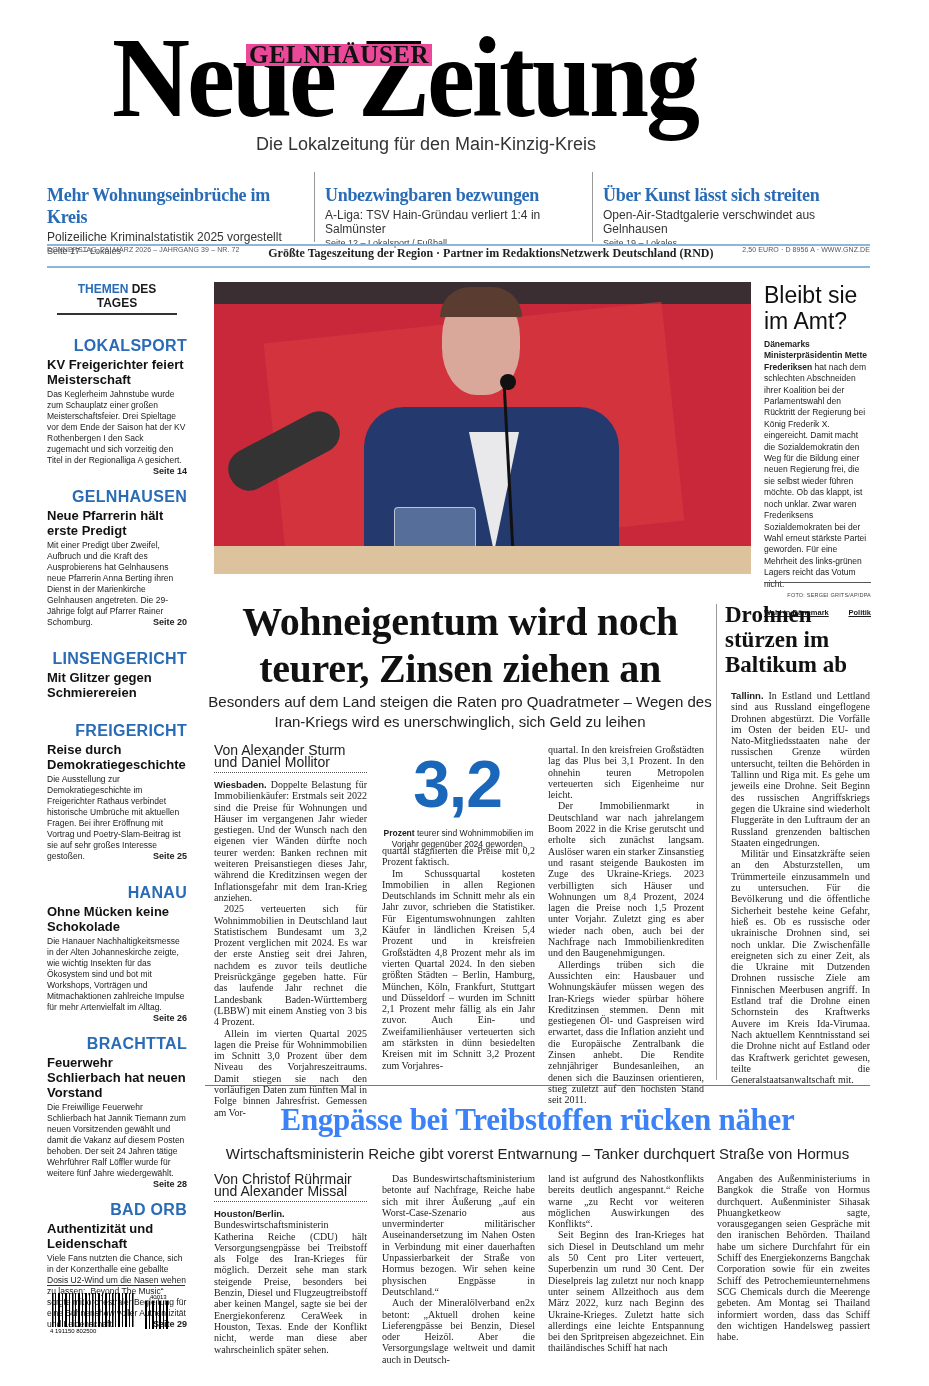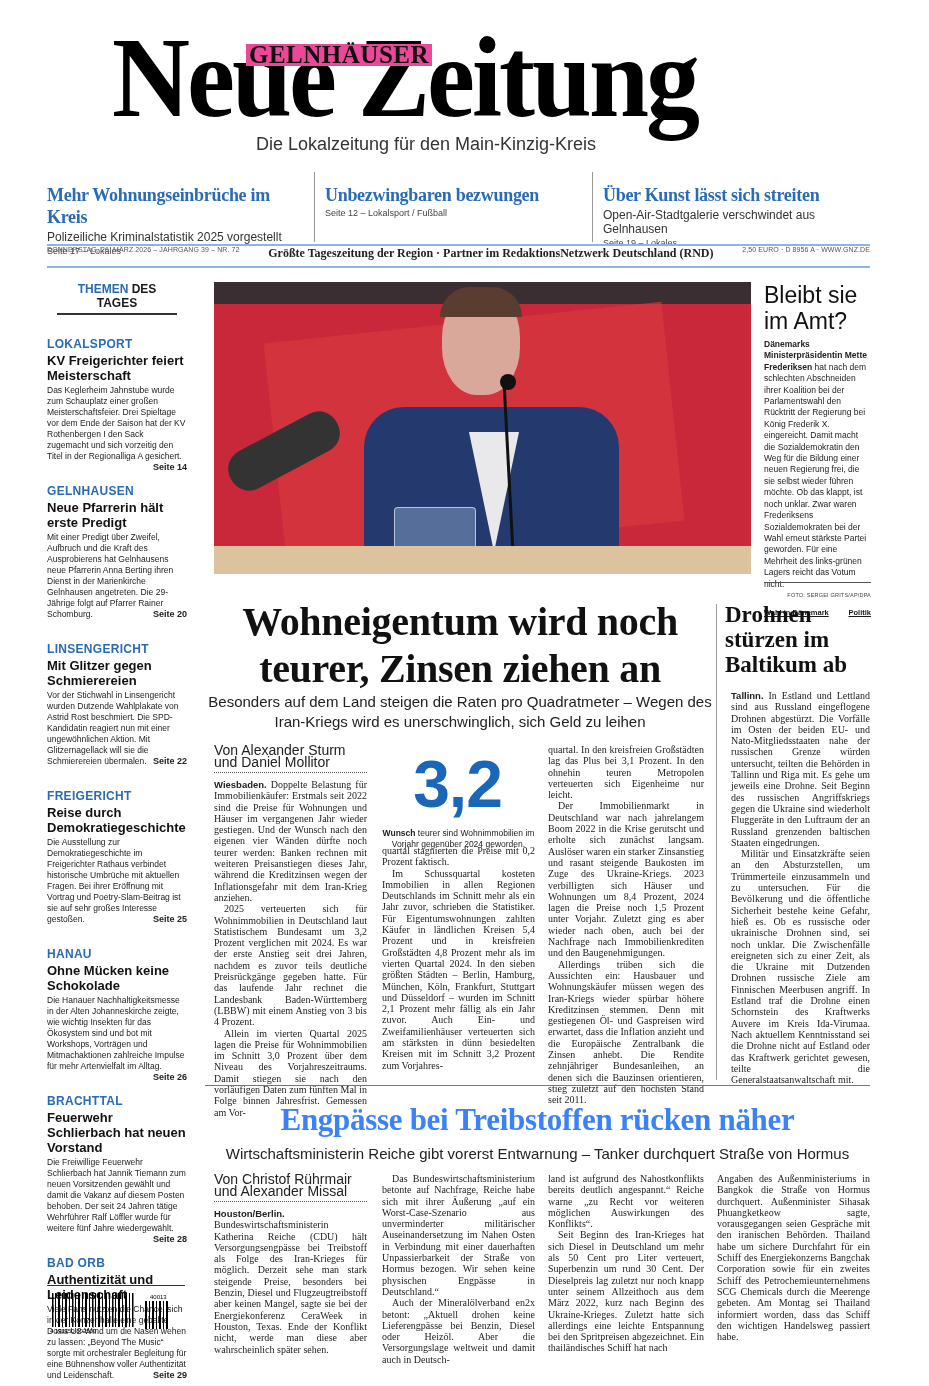"A-Liga: TSV Hain-Gründau verliert 1:4" div.teaser-text { html: none -> <div>A-Liga: TSV Hain-Gründau verliert 1:4 in Salmünster</div> }
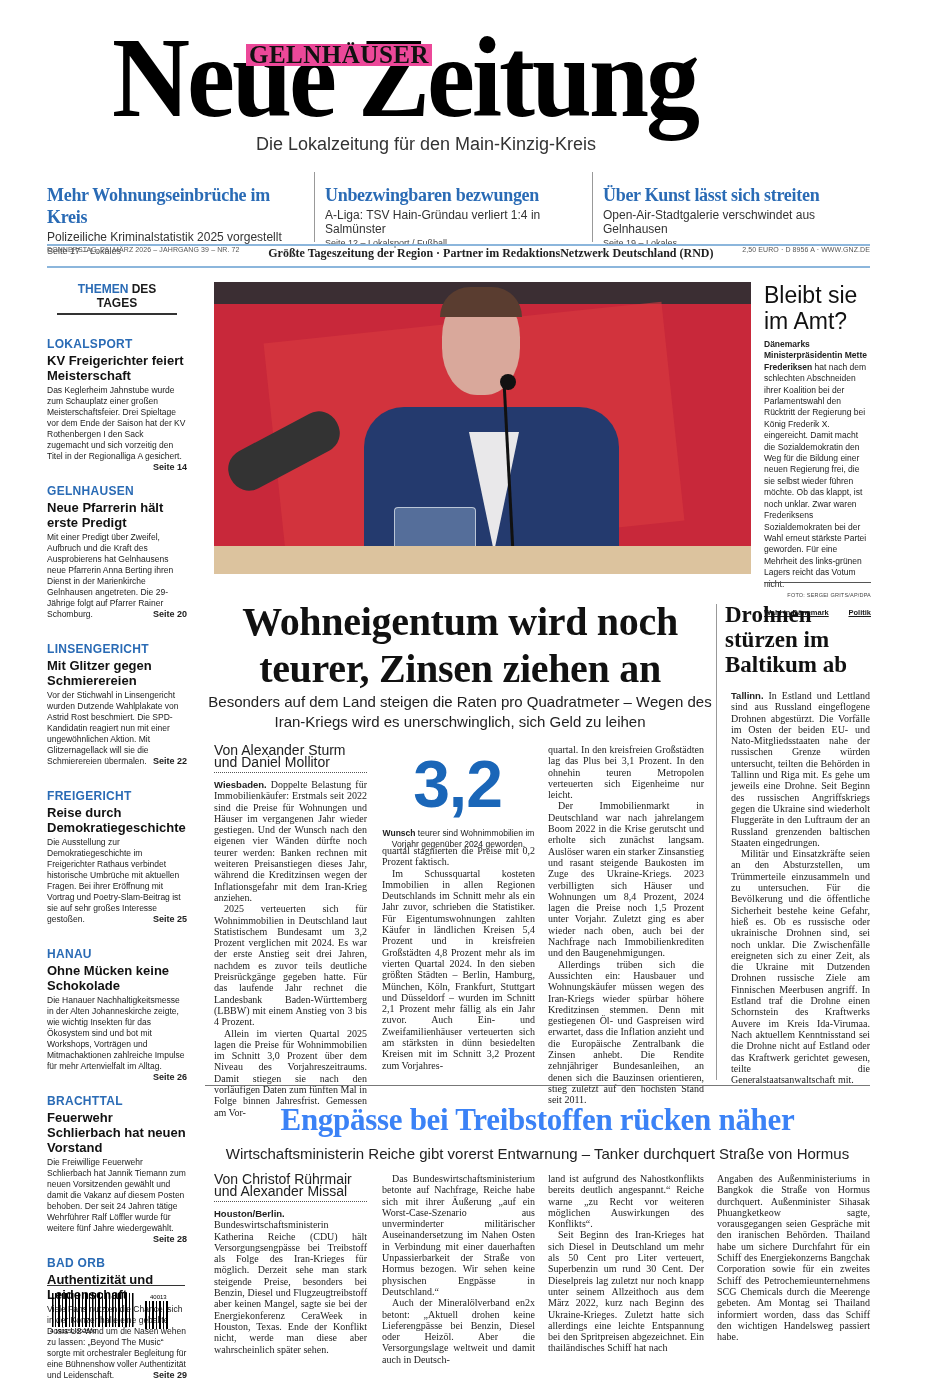"LOKALSPORT" .side-cat { font-size: 12px -> 16px; text-align: none -> right }
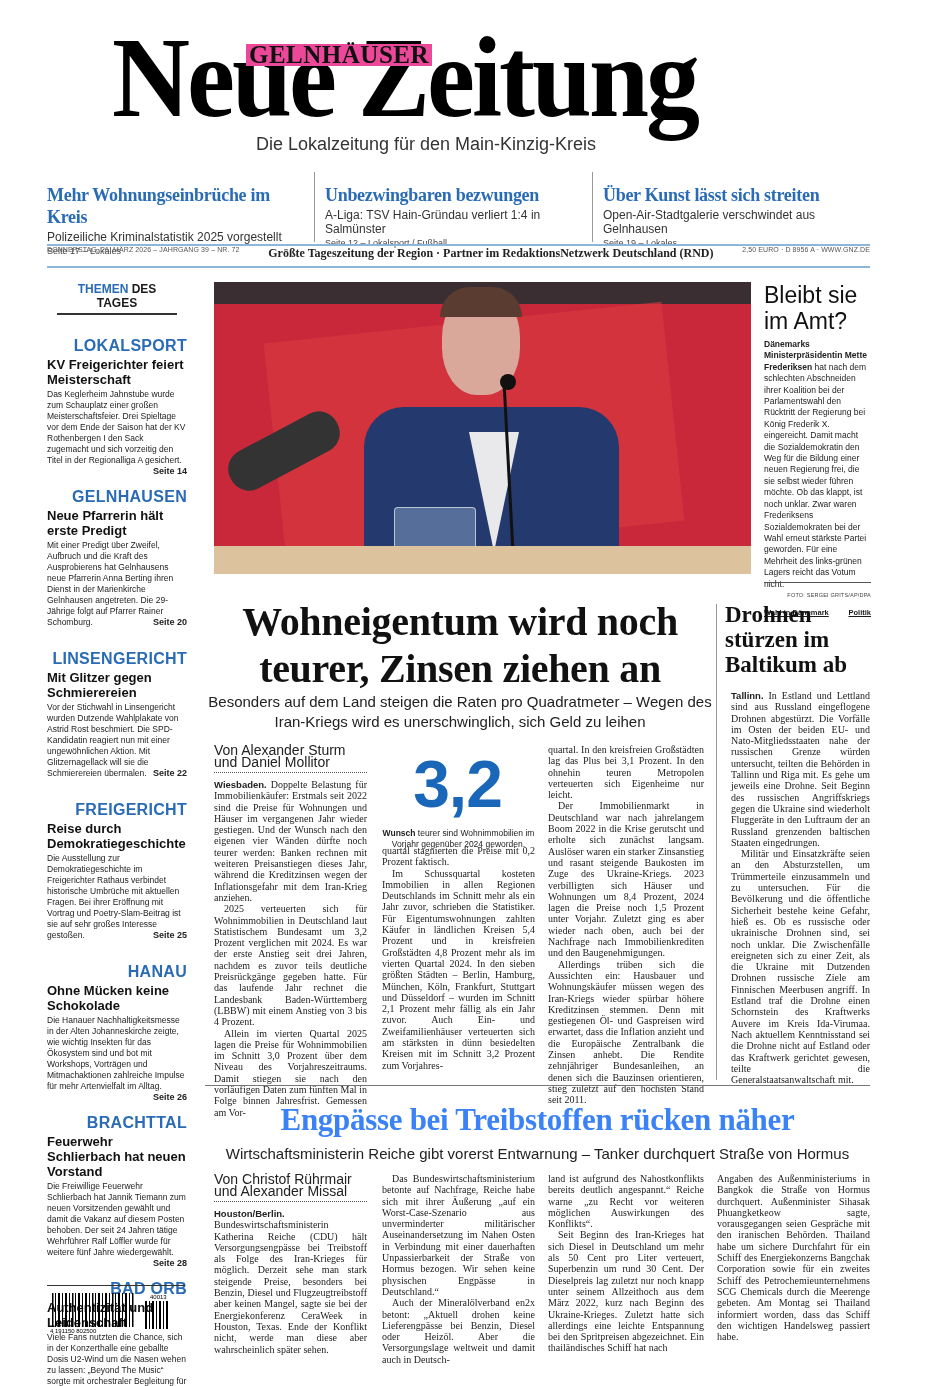"Vor der Stichwahl in Linsengericht" div.side-text { html: <div><span>Vor der Stichwahl in Linsengericht wurden Dutzende Wahlplakate von Astrid Rost beschmiert. Die SPD-Kandidatin reagiert nun mit einer ungewöhnlichen Aktion. Mit Glitzernagellack will sie die Schmierereien übermalen.</span> <span>Seite 22</span></div> -> none }
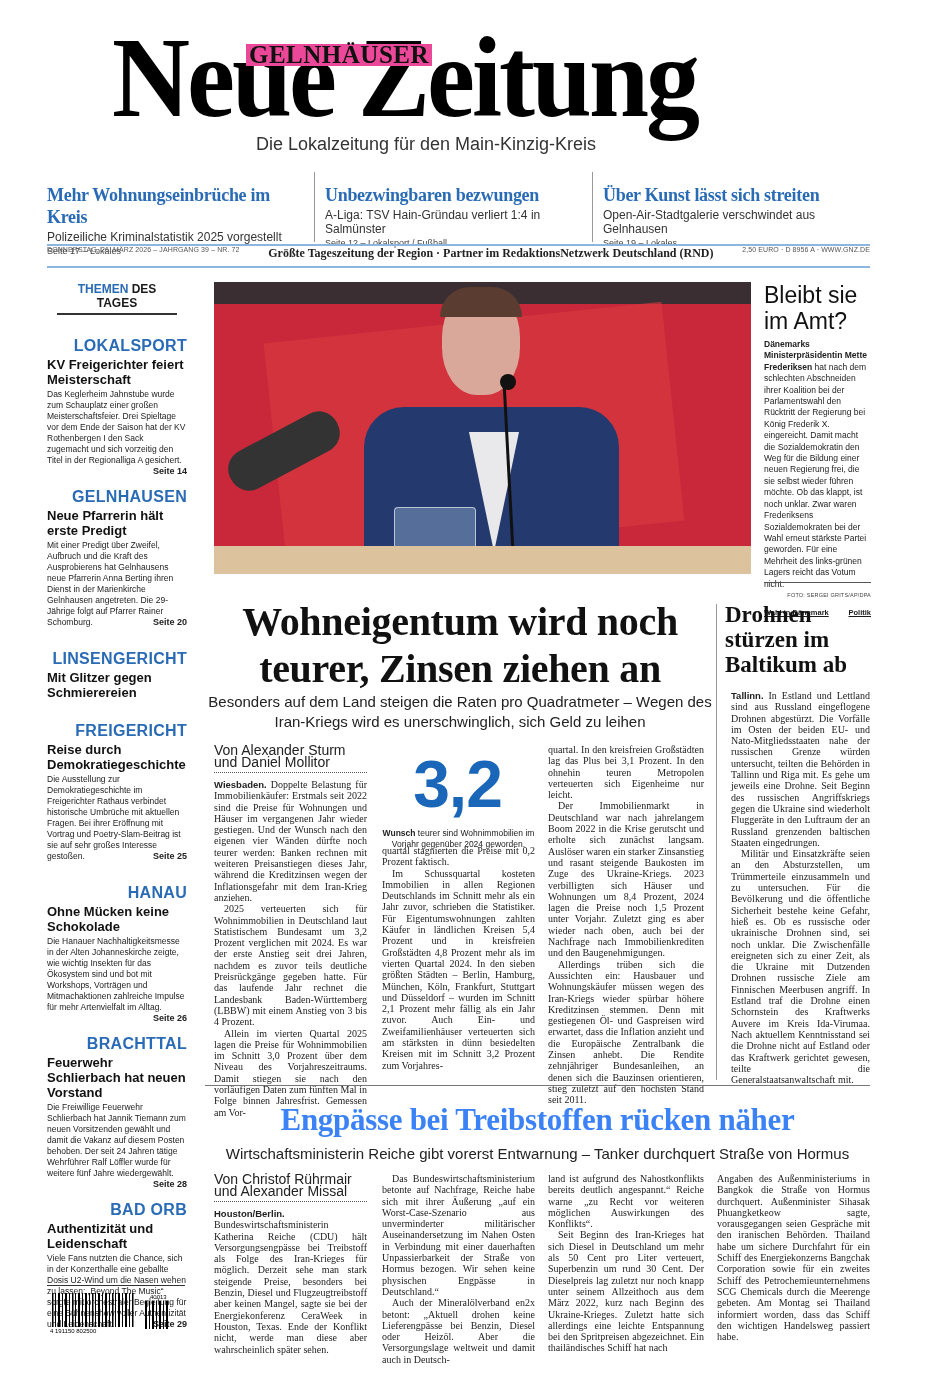"Wunsch" b { text: Wunsch -> Prozent }
